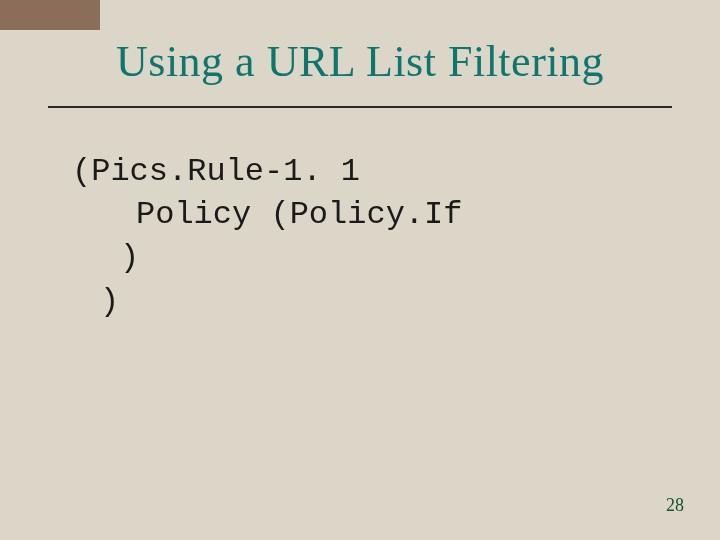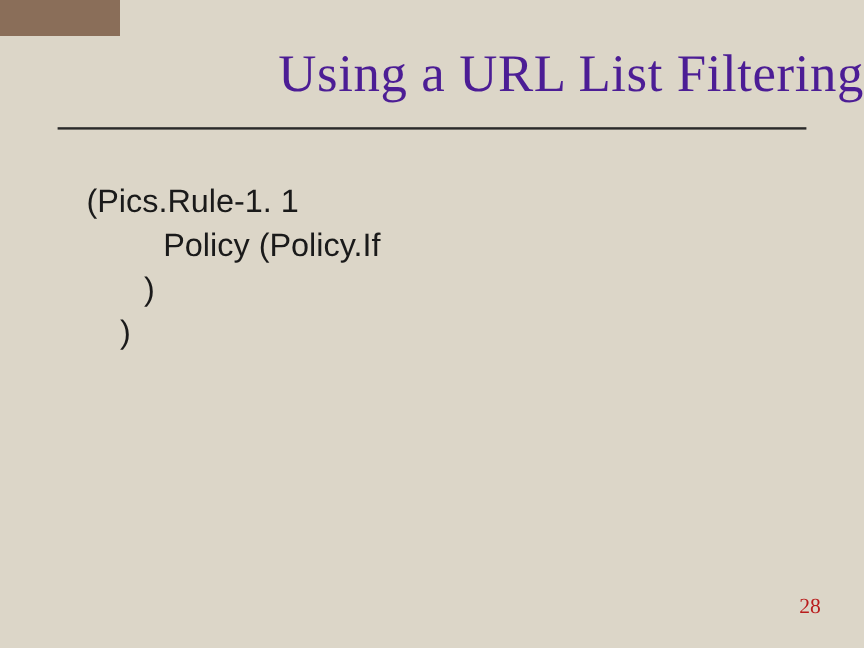"Using a URL List Filtering" .title { color: #4c1d95 -> #0f766e; text-align: right -> center }
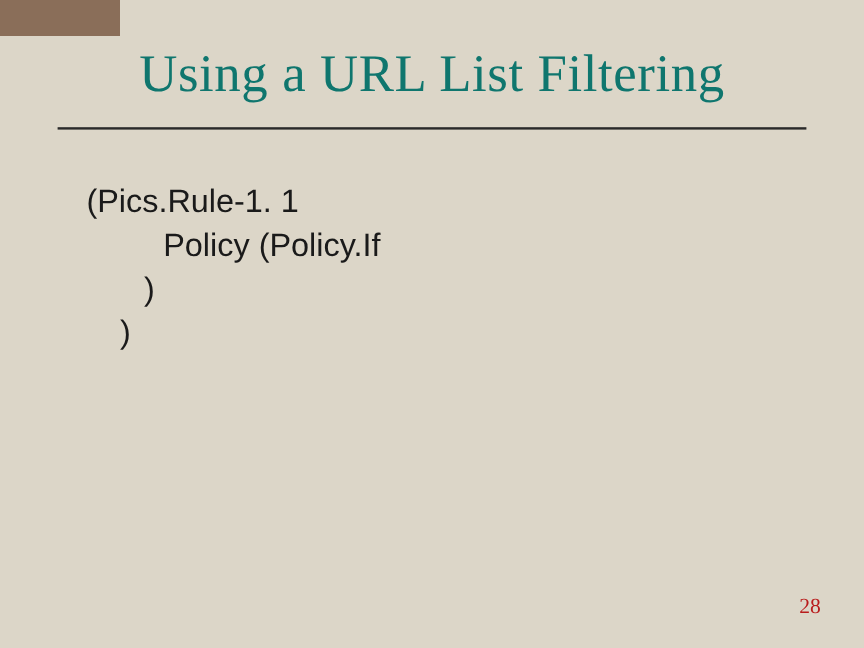"(Pics.Rule-1. 1" .body { font-family: Liberation Sans, sans-serif -> Liberation Mono, monospace; font-size: 27px -> 32px }
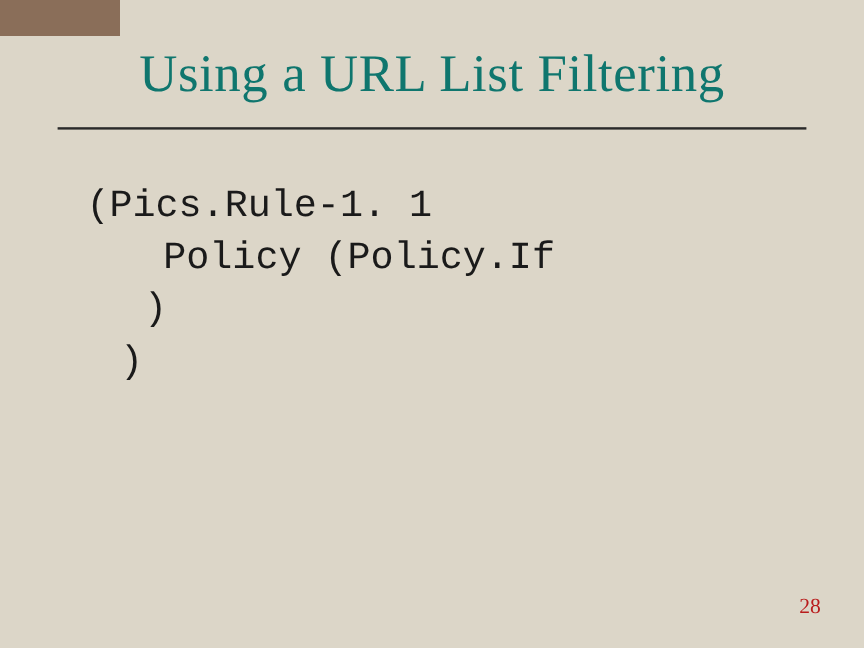"28" .pagenum { color: #b91c1c -> #14532d }
